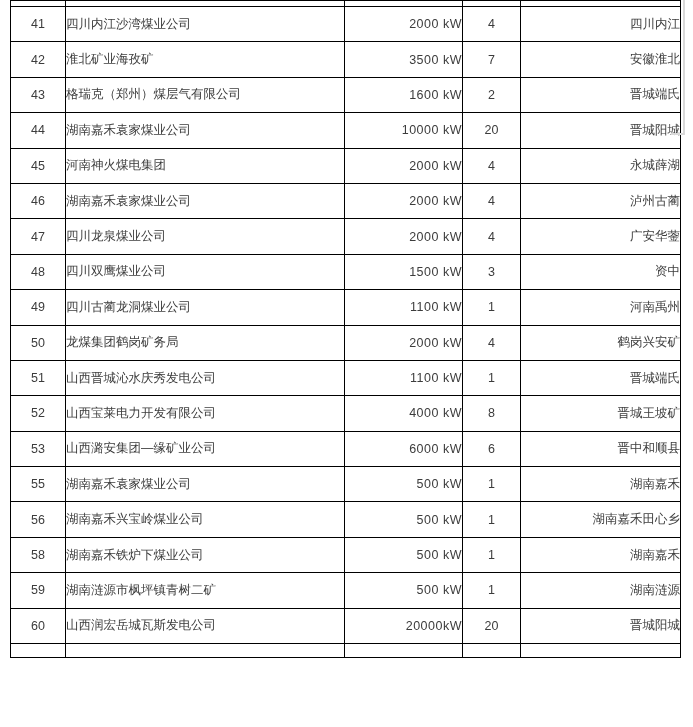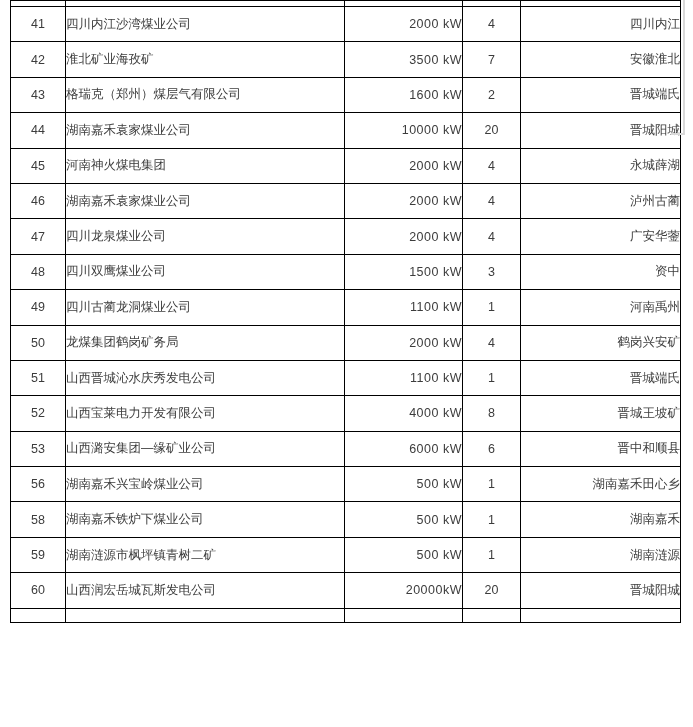"55" tr.data-row { html: none -> <tr> <td>55</td> <td>湖南嘉禾袁家煤业公司</td> <td>500 kW</td> <td>1</td> <td>湖南嘉禾</td> </tr> }
